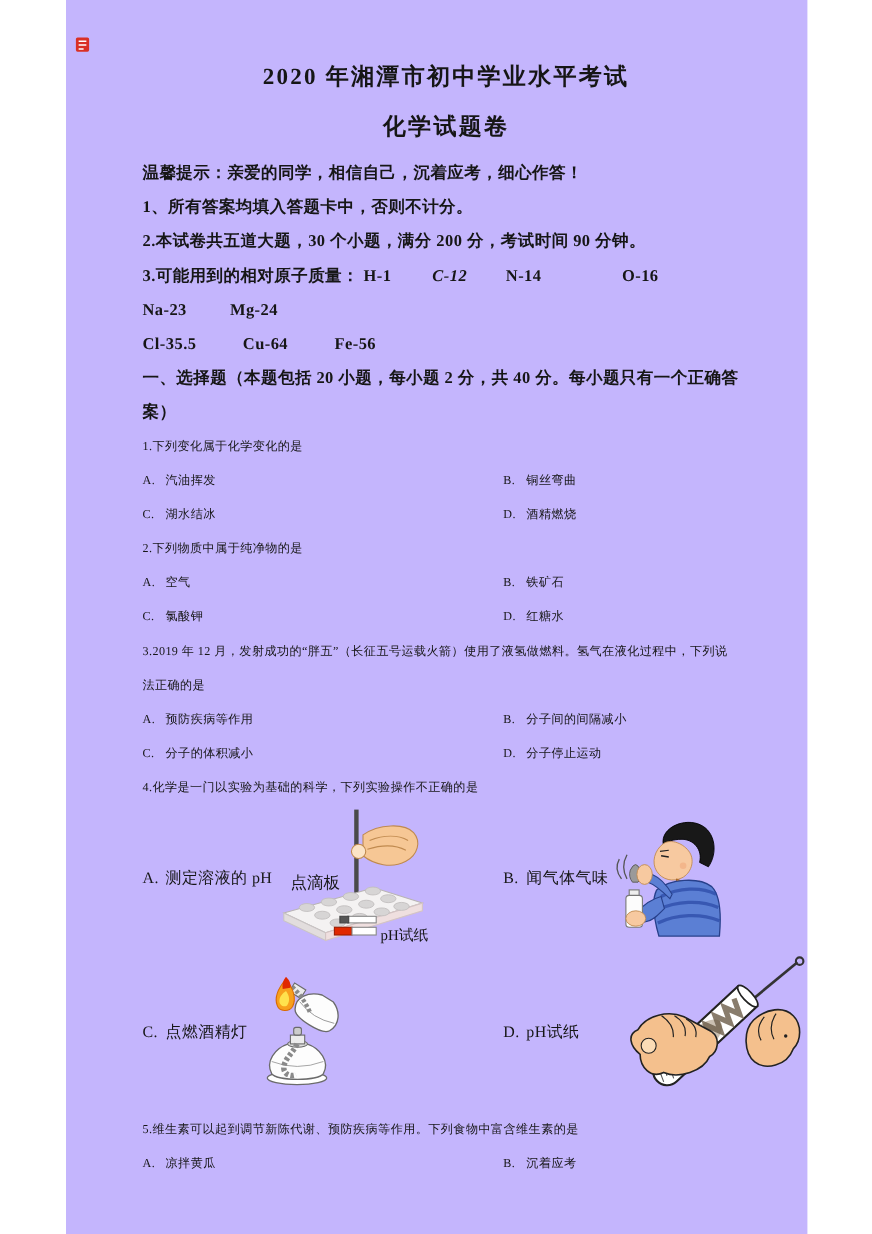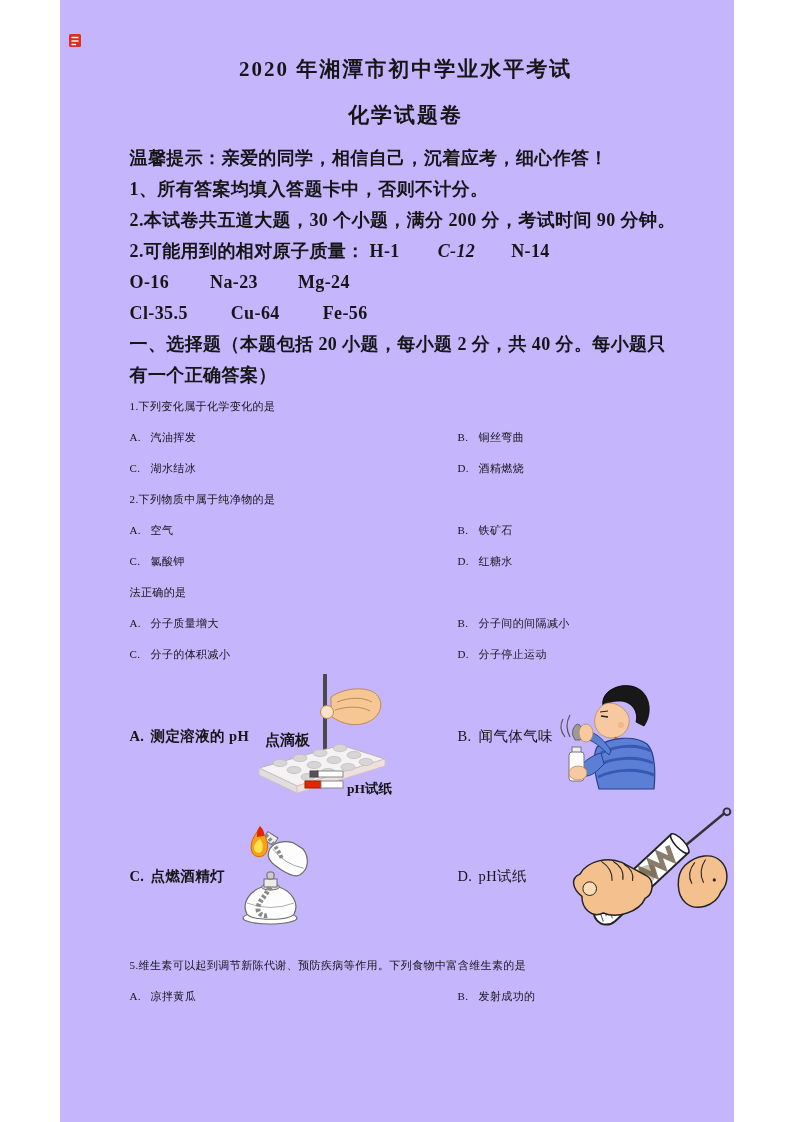"温馨提示：亲爱的同学，相信自己，沉着应考，细心作答！" .b { font-size: 18px -> 15px }
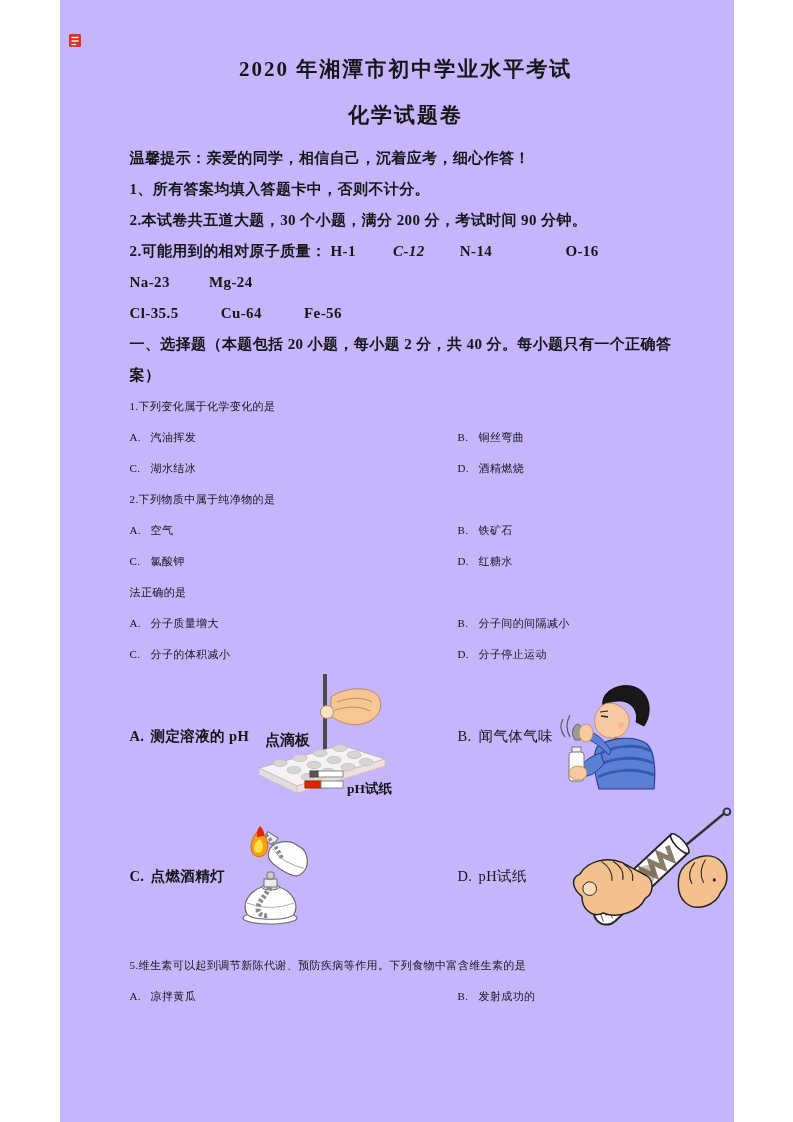"2.可能用到的相对原子质量：" span.m { text: 2 -> 3 }
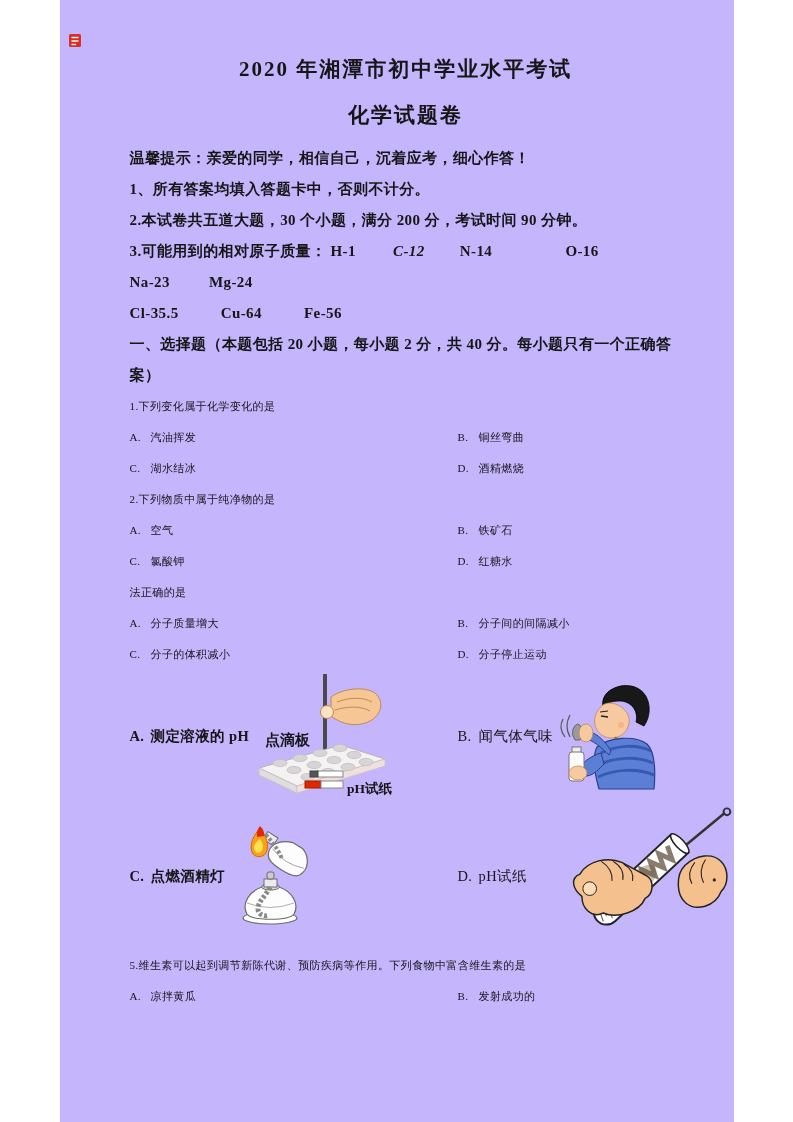"3.2019 年 12" div.ln { html: none -> <div>3.2019 年 12 月，发射成功的“胖五”（长征五号运载火箭）使用了液氢做燃料。氢气在液化过程中，下列说</div> }
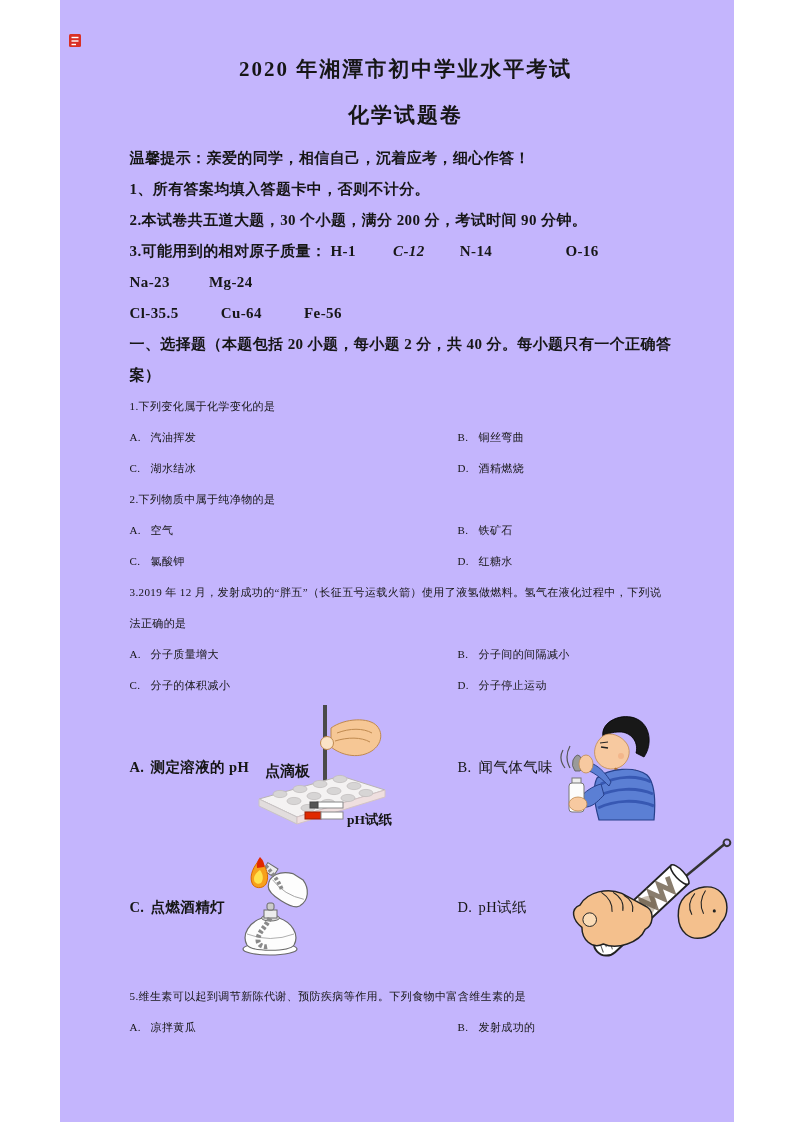"分子质量增大" span { text: 分子质量增大 -> 预防疾病等作用 }
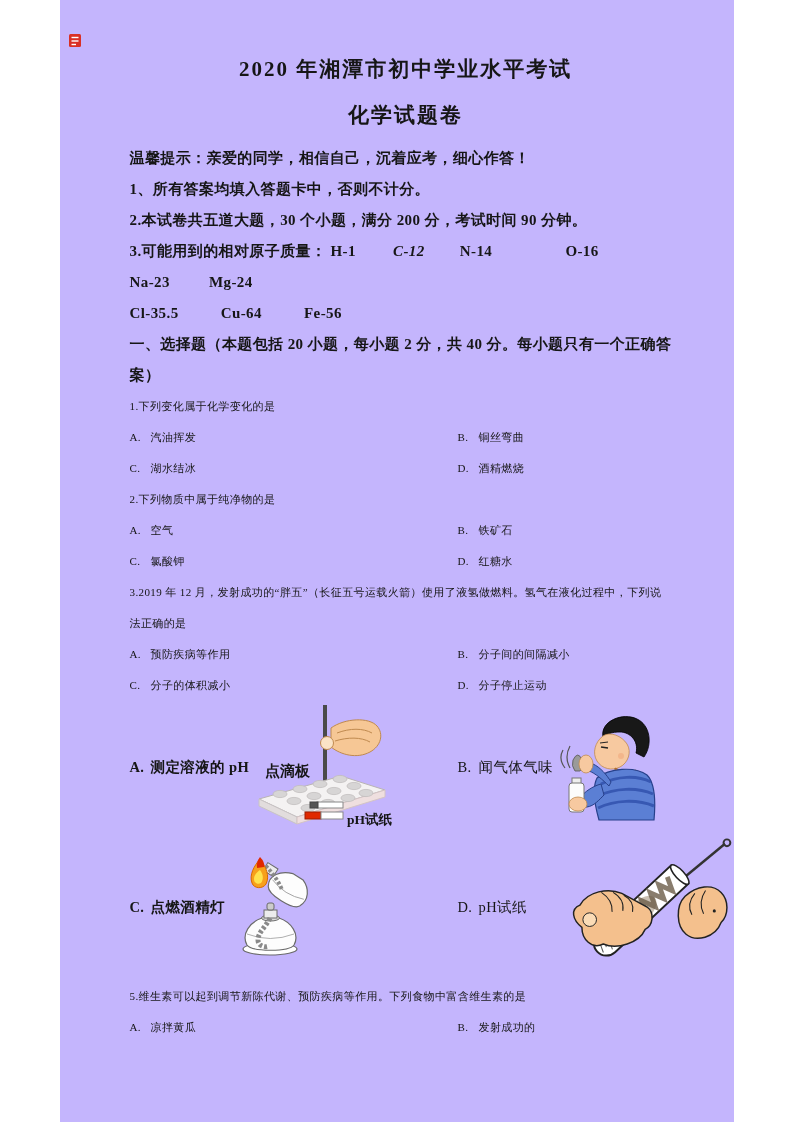"4.化学是一门以实验为基础的科学，下列实验操作不正确的是" div.ln { html: none -> <div>4.化学是一门以实验为基础的科学，下列实验操作不正确的是</div> }
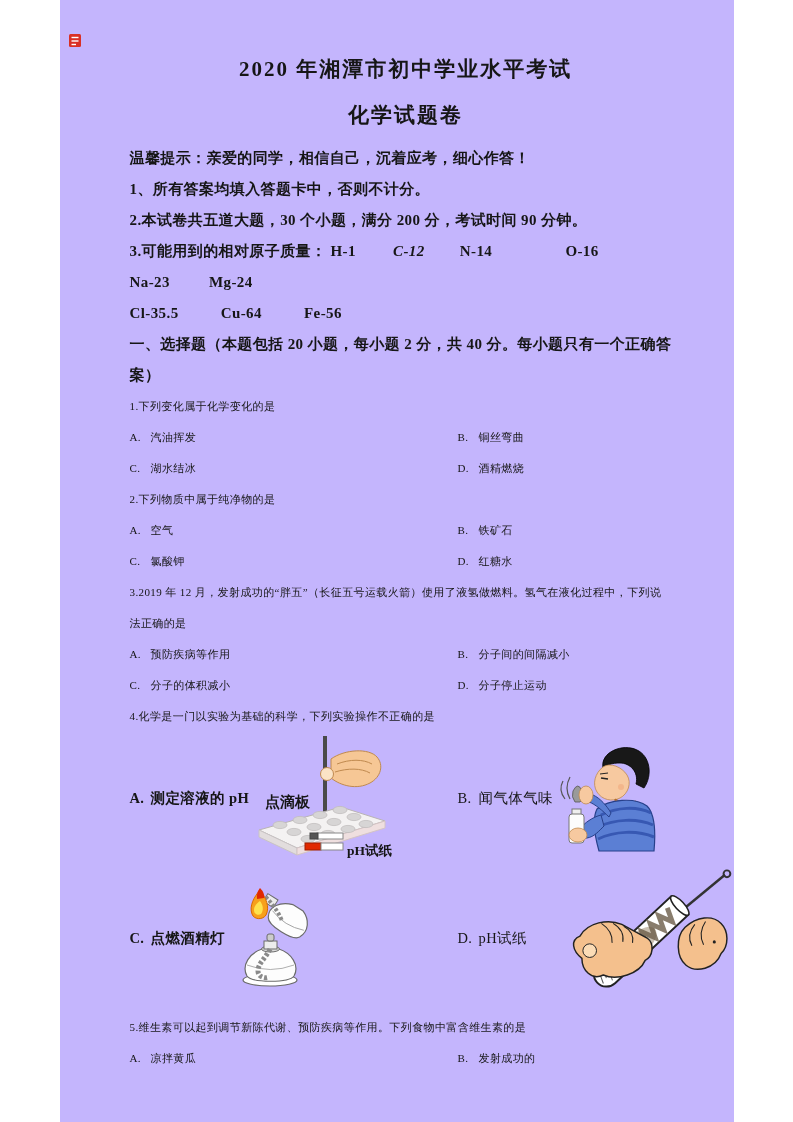"A. 测定溶液的 pH" .cell-left { font-weight: bold -> none }
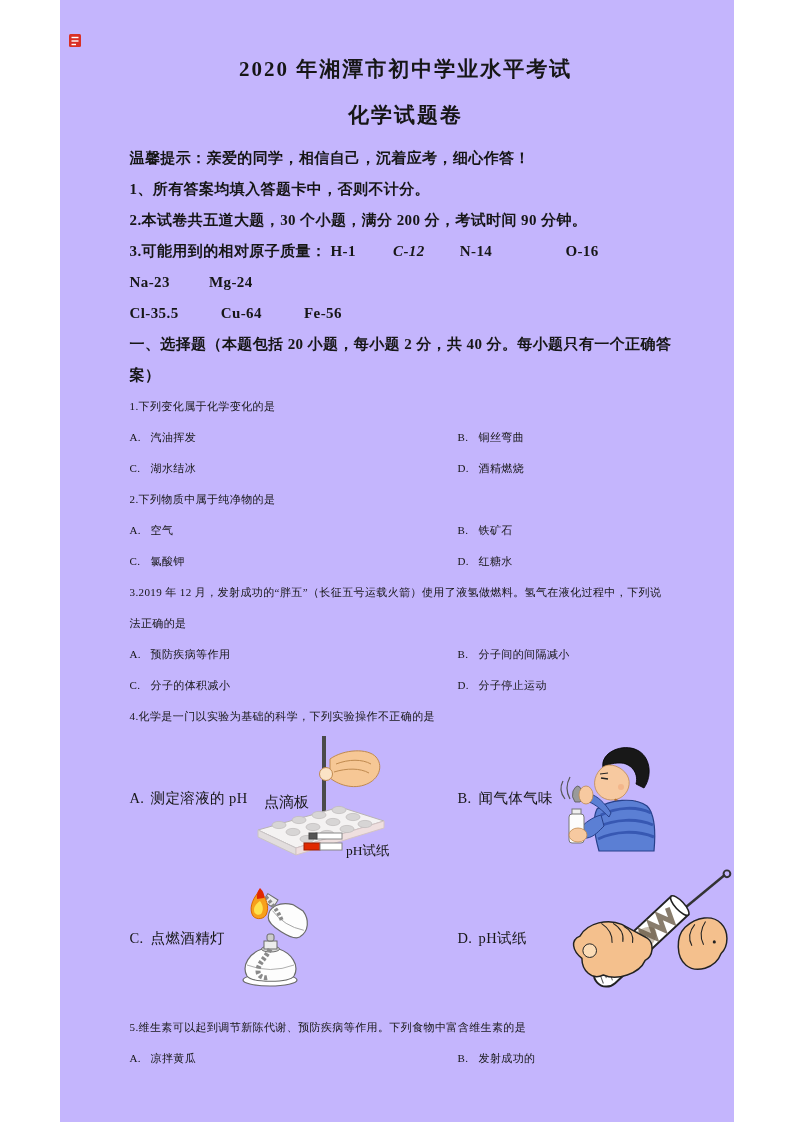"发射成功的" span { text: 发射成功的 -> 沉着应考 }
